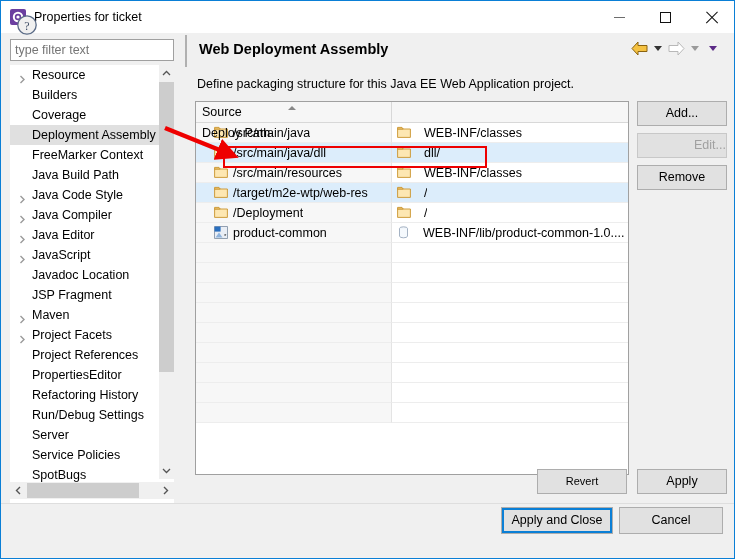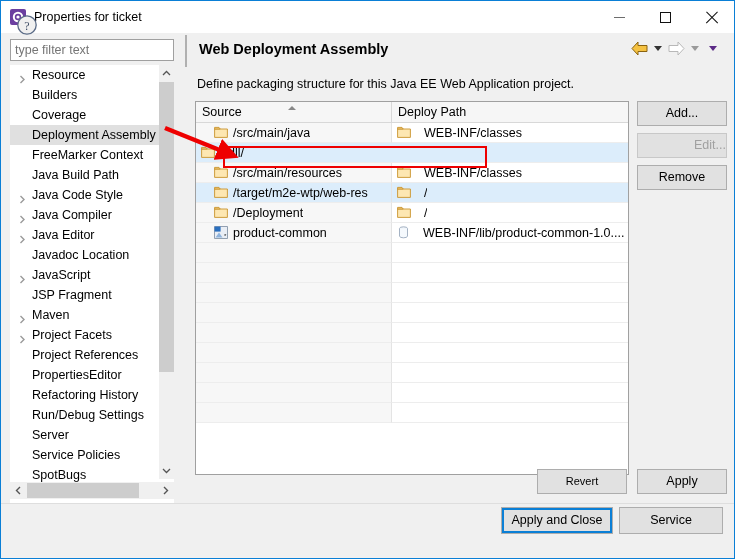"Source" #table-head { flex-direction: none -> column }
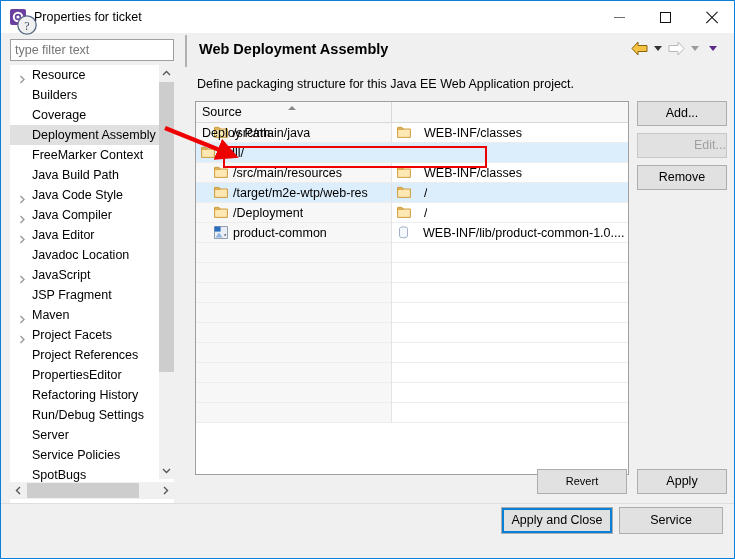"/src/main/java/dll" div.cell { html: none -> <div> <span> <svg> <path></path> <path></path> </svg> </span> <span>/src/main/java/dll</span> </div> }
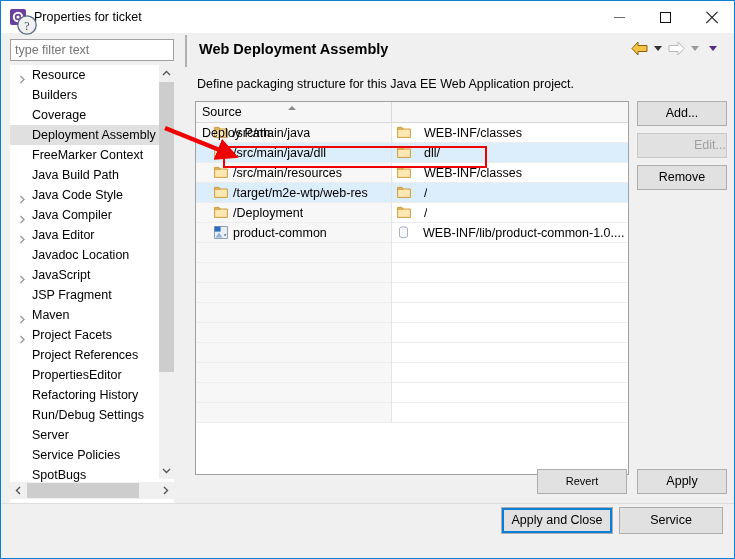"Javadoc Location" div.tree-item { order: before "JavaScript" -> after "JavaScript" }
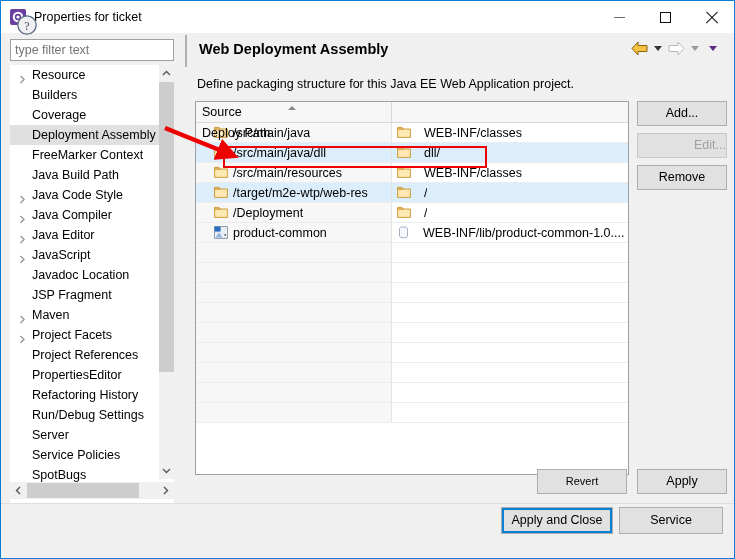"Service" div { text: Service -> Cancel }
